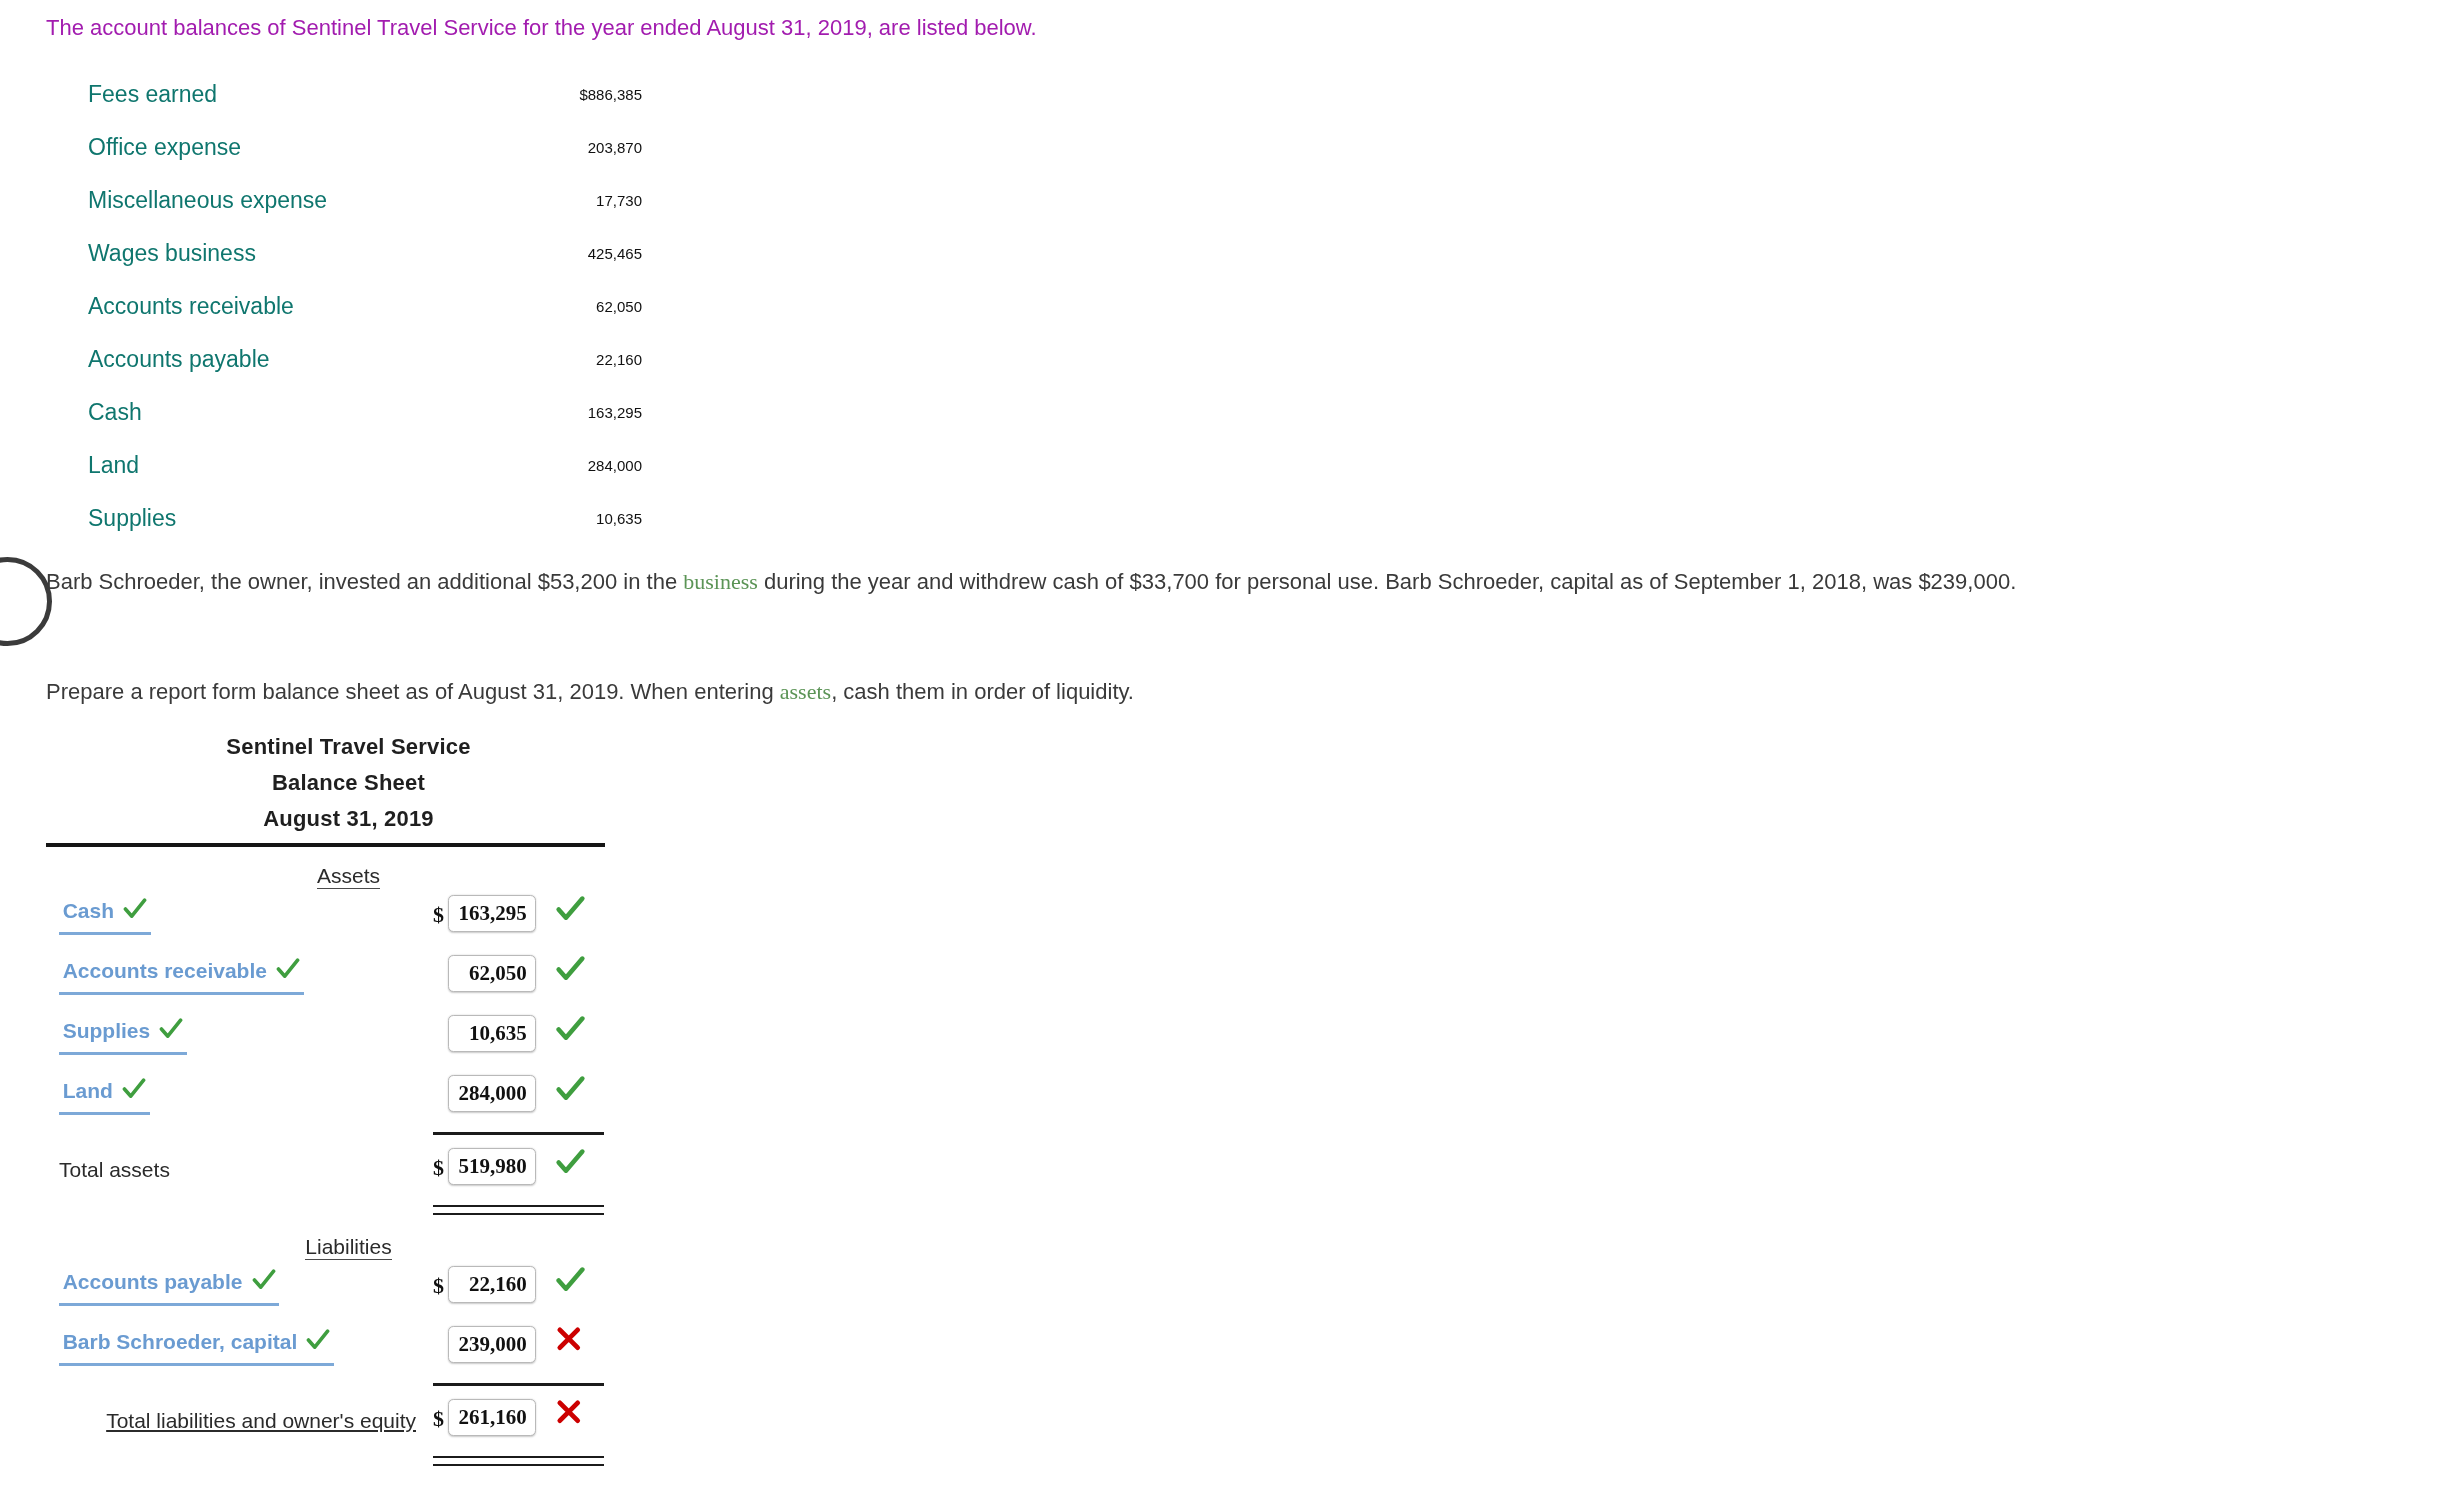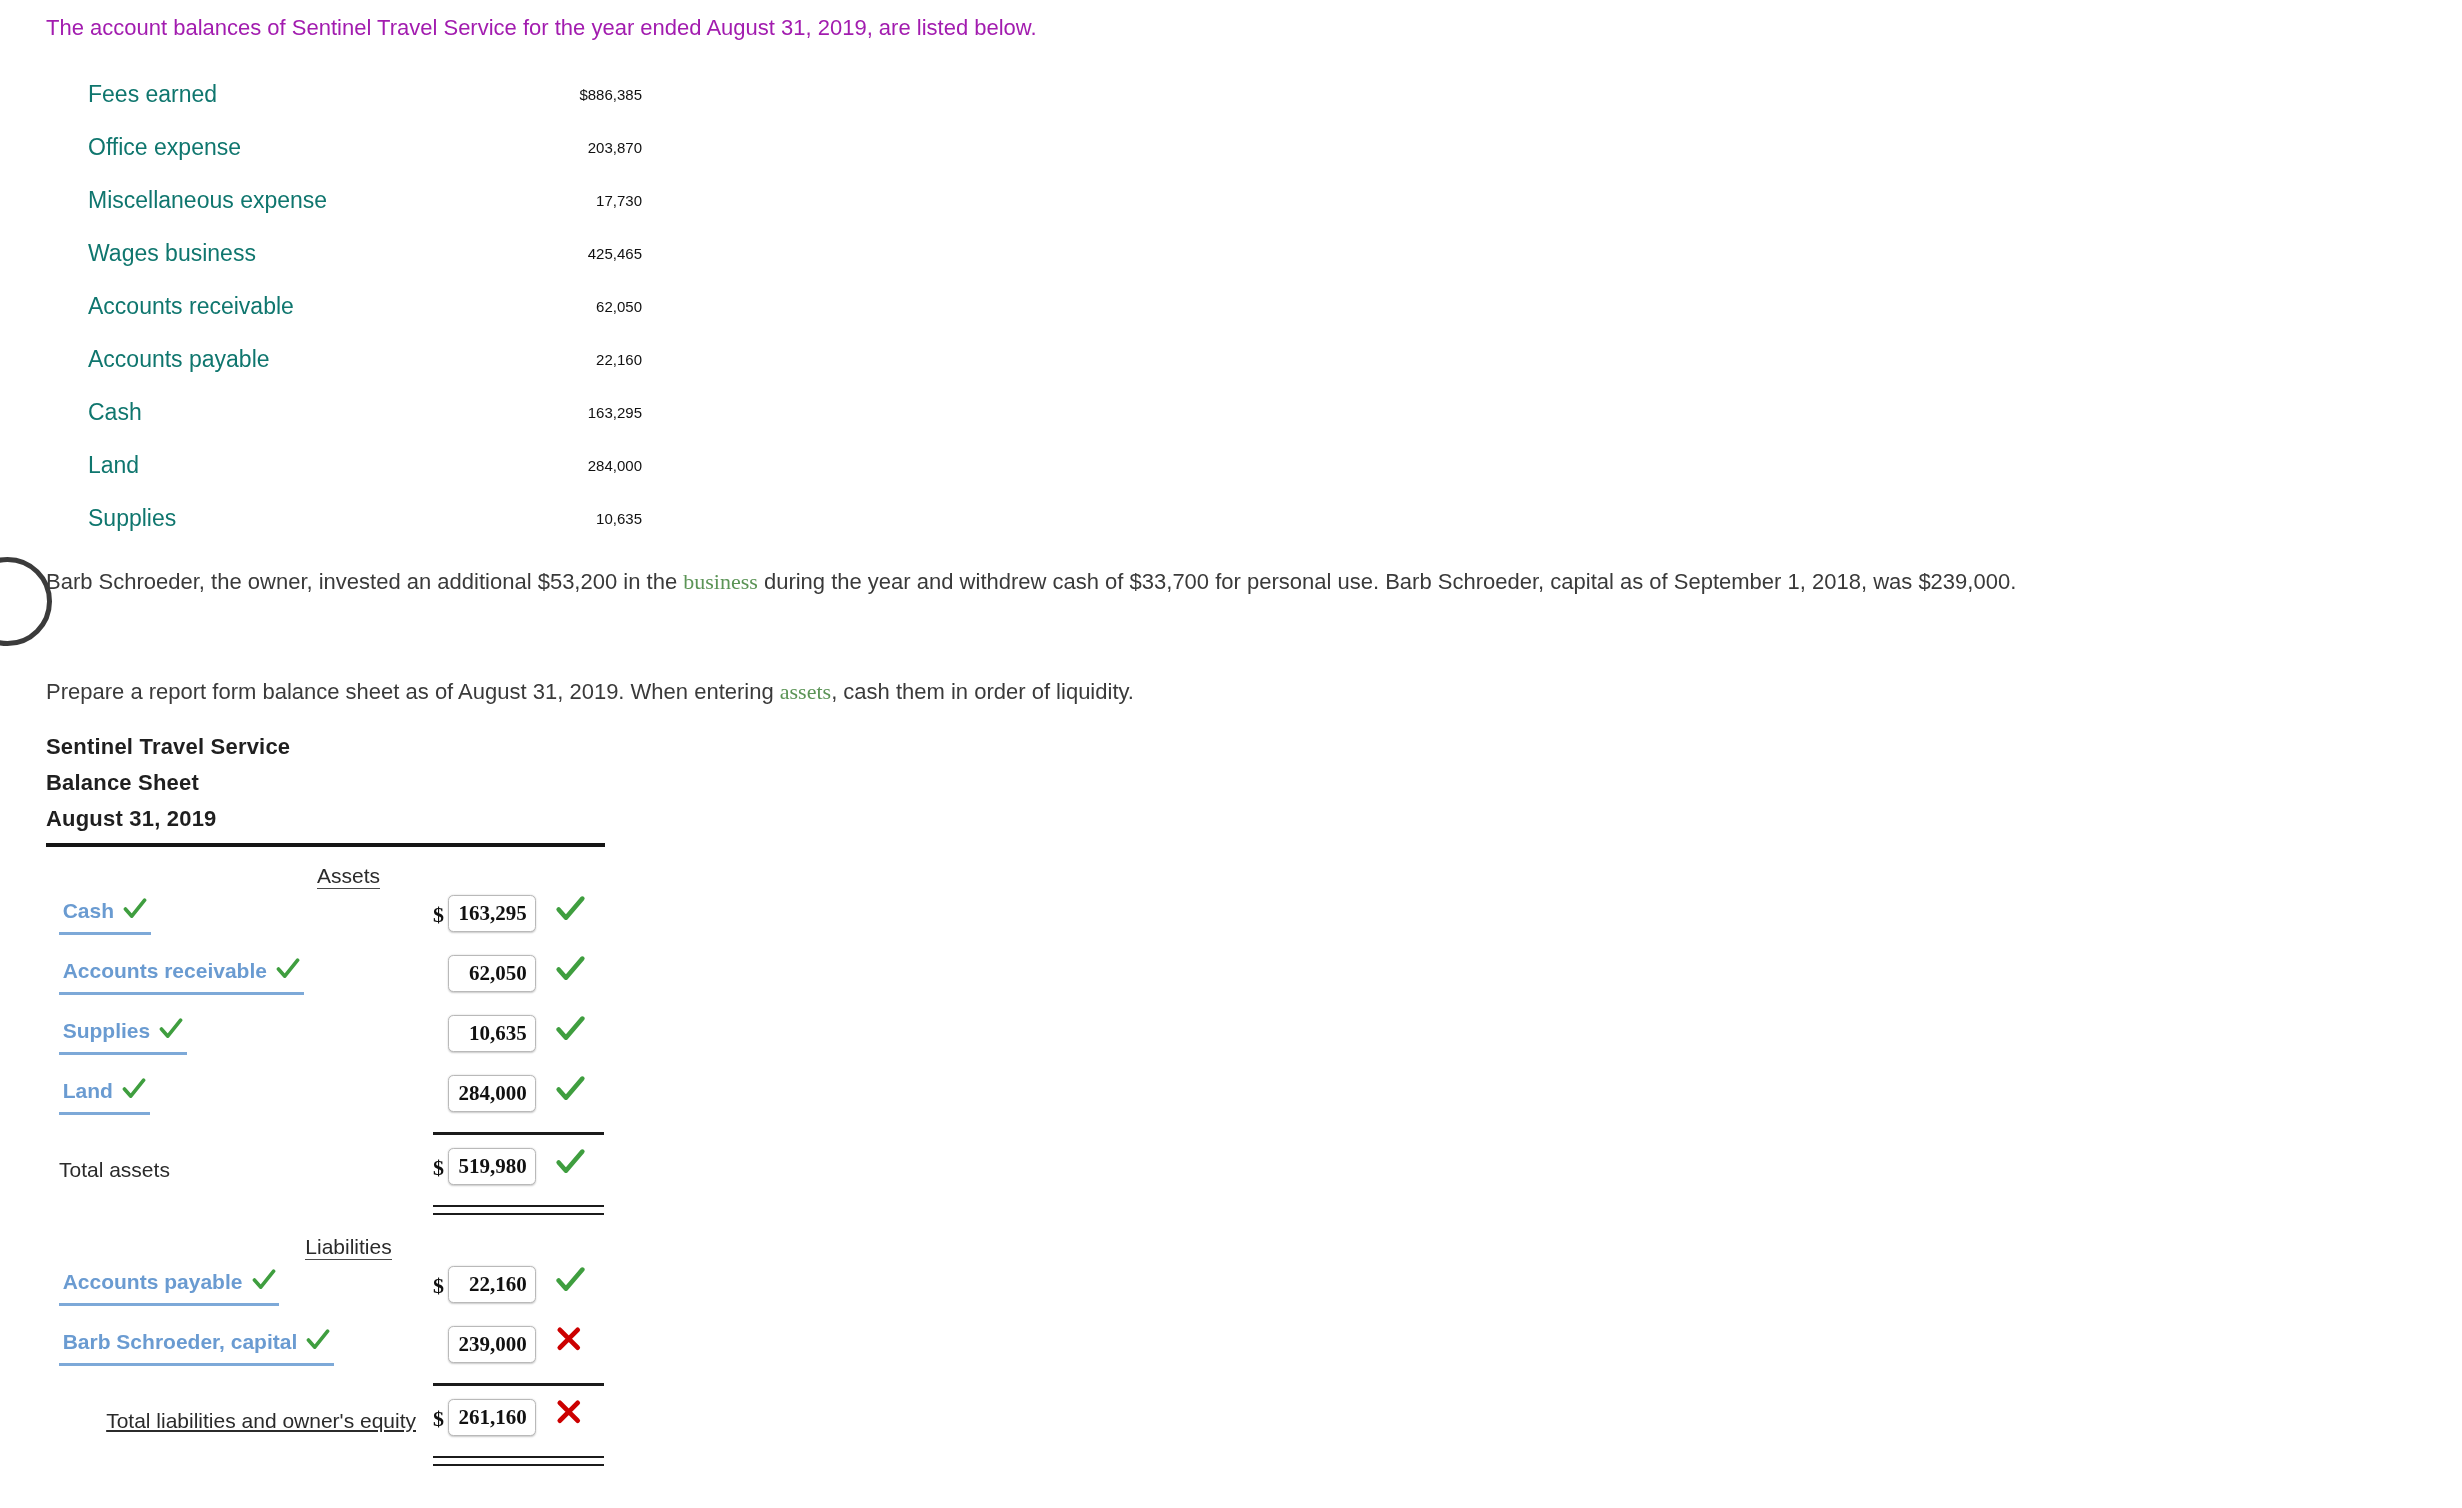"Sentinel Travel Service" .bs-title { text-align: none -> center }
